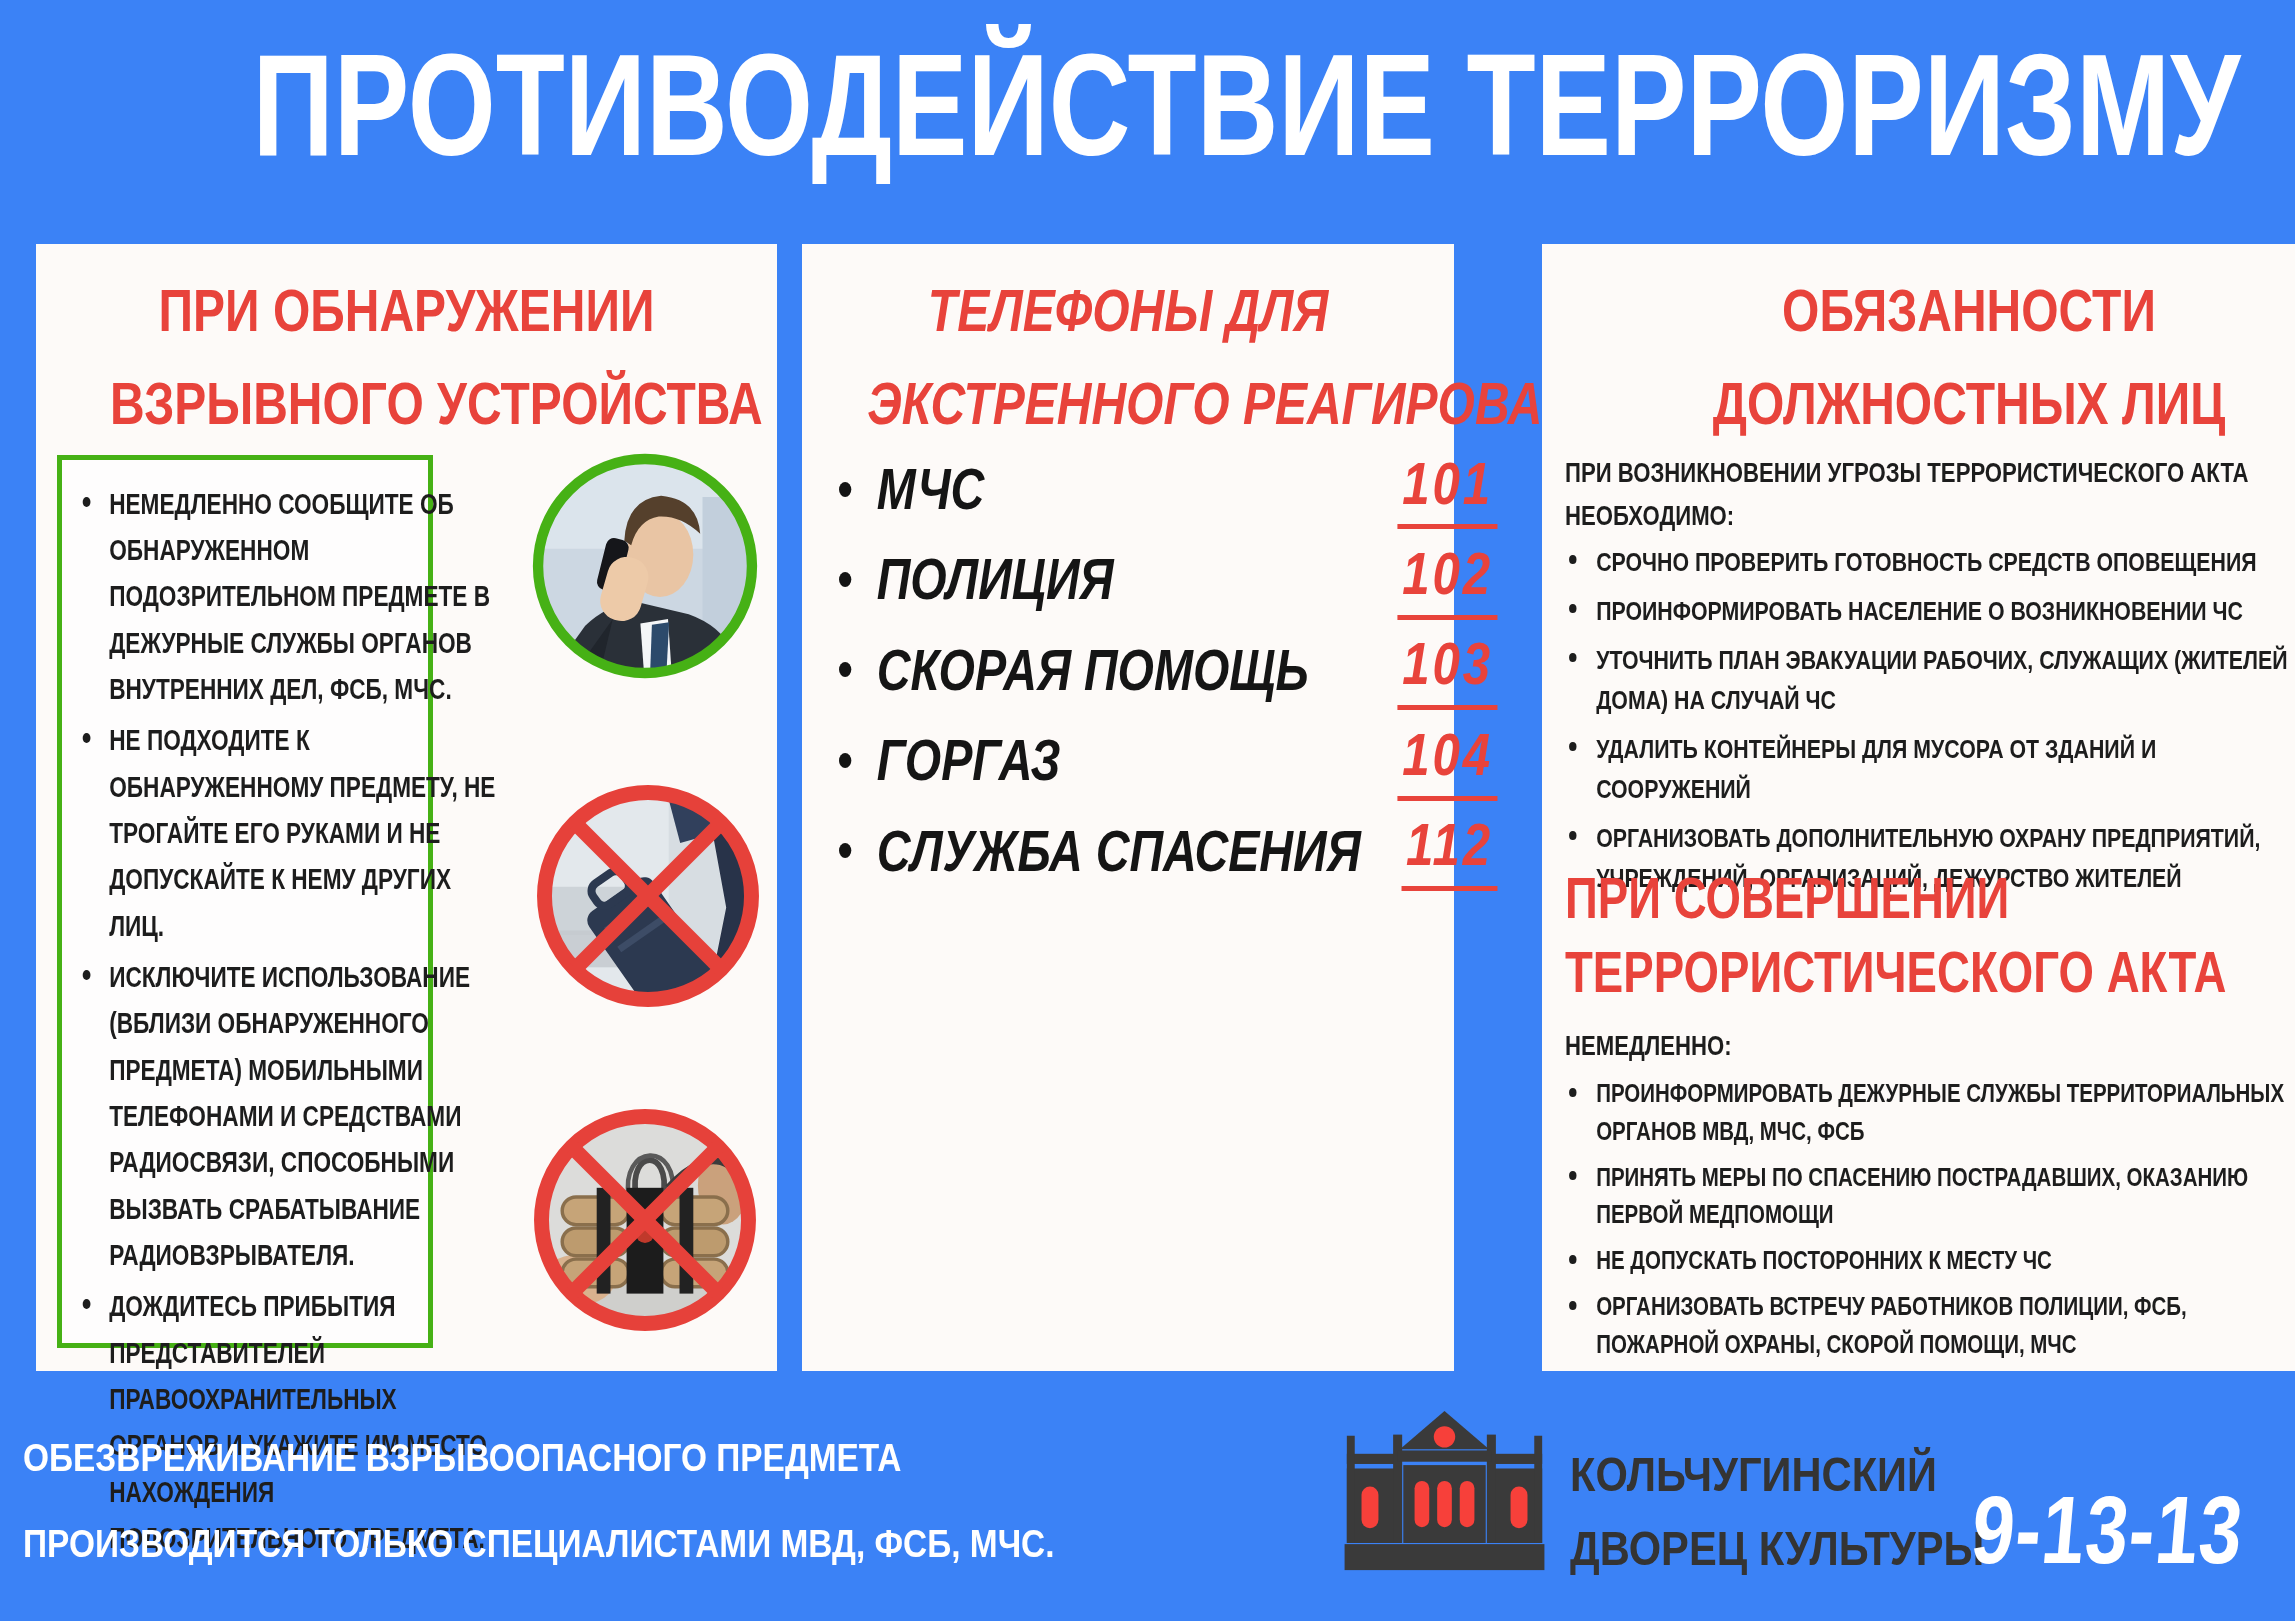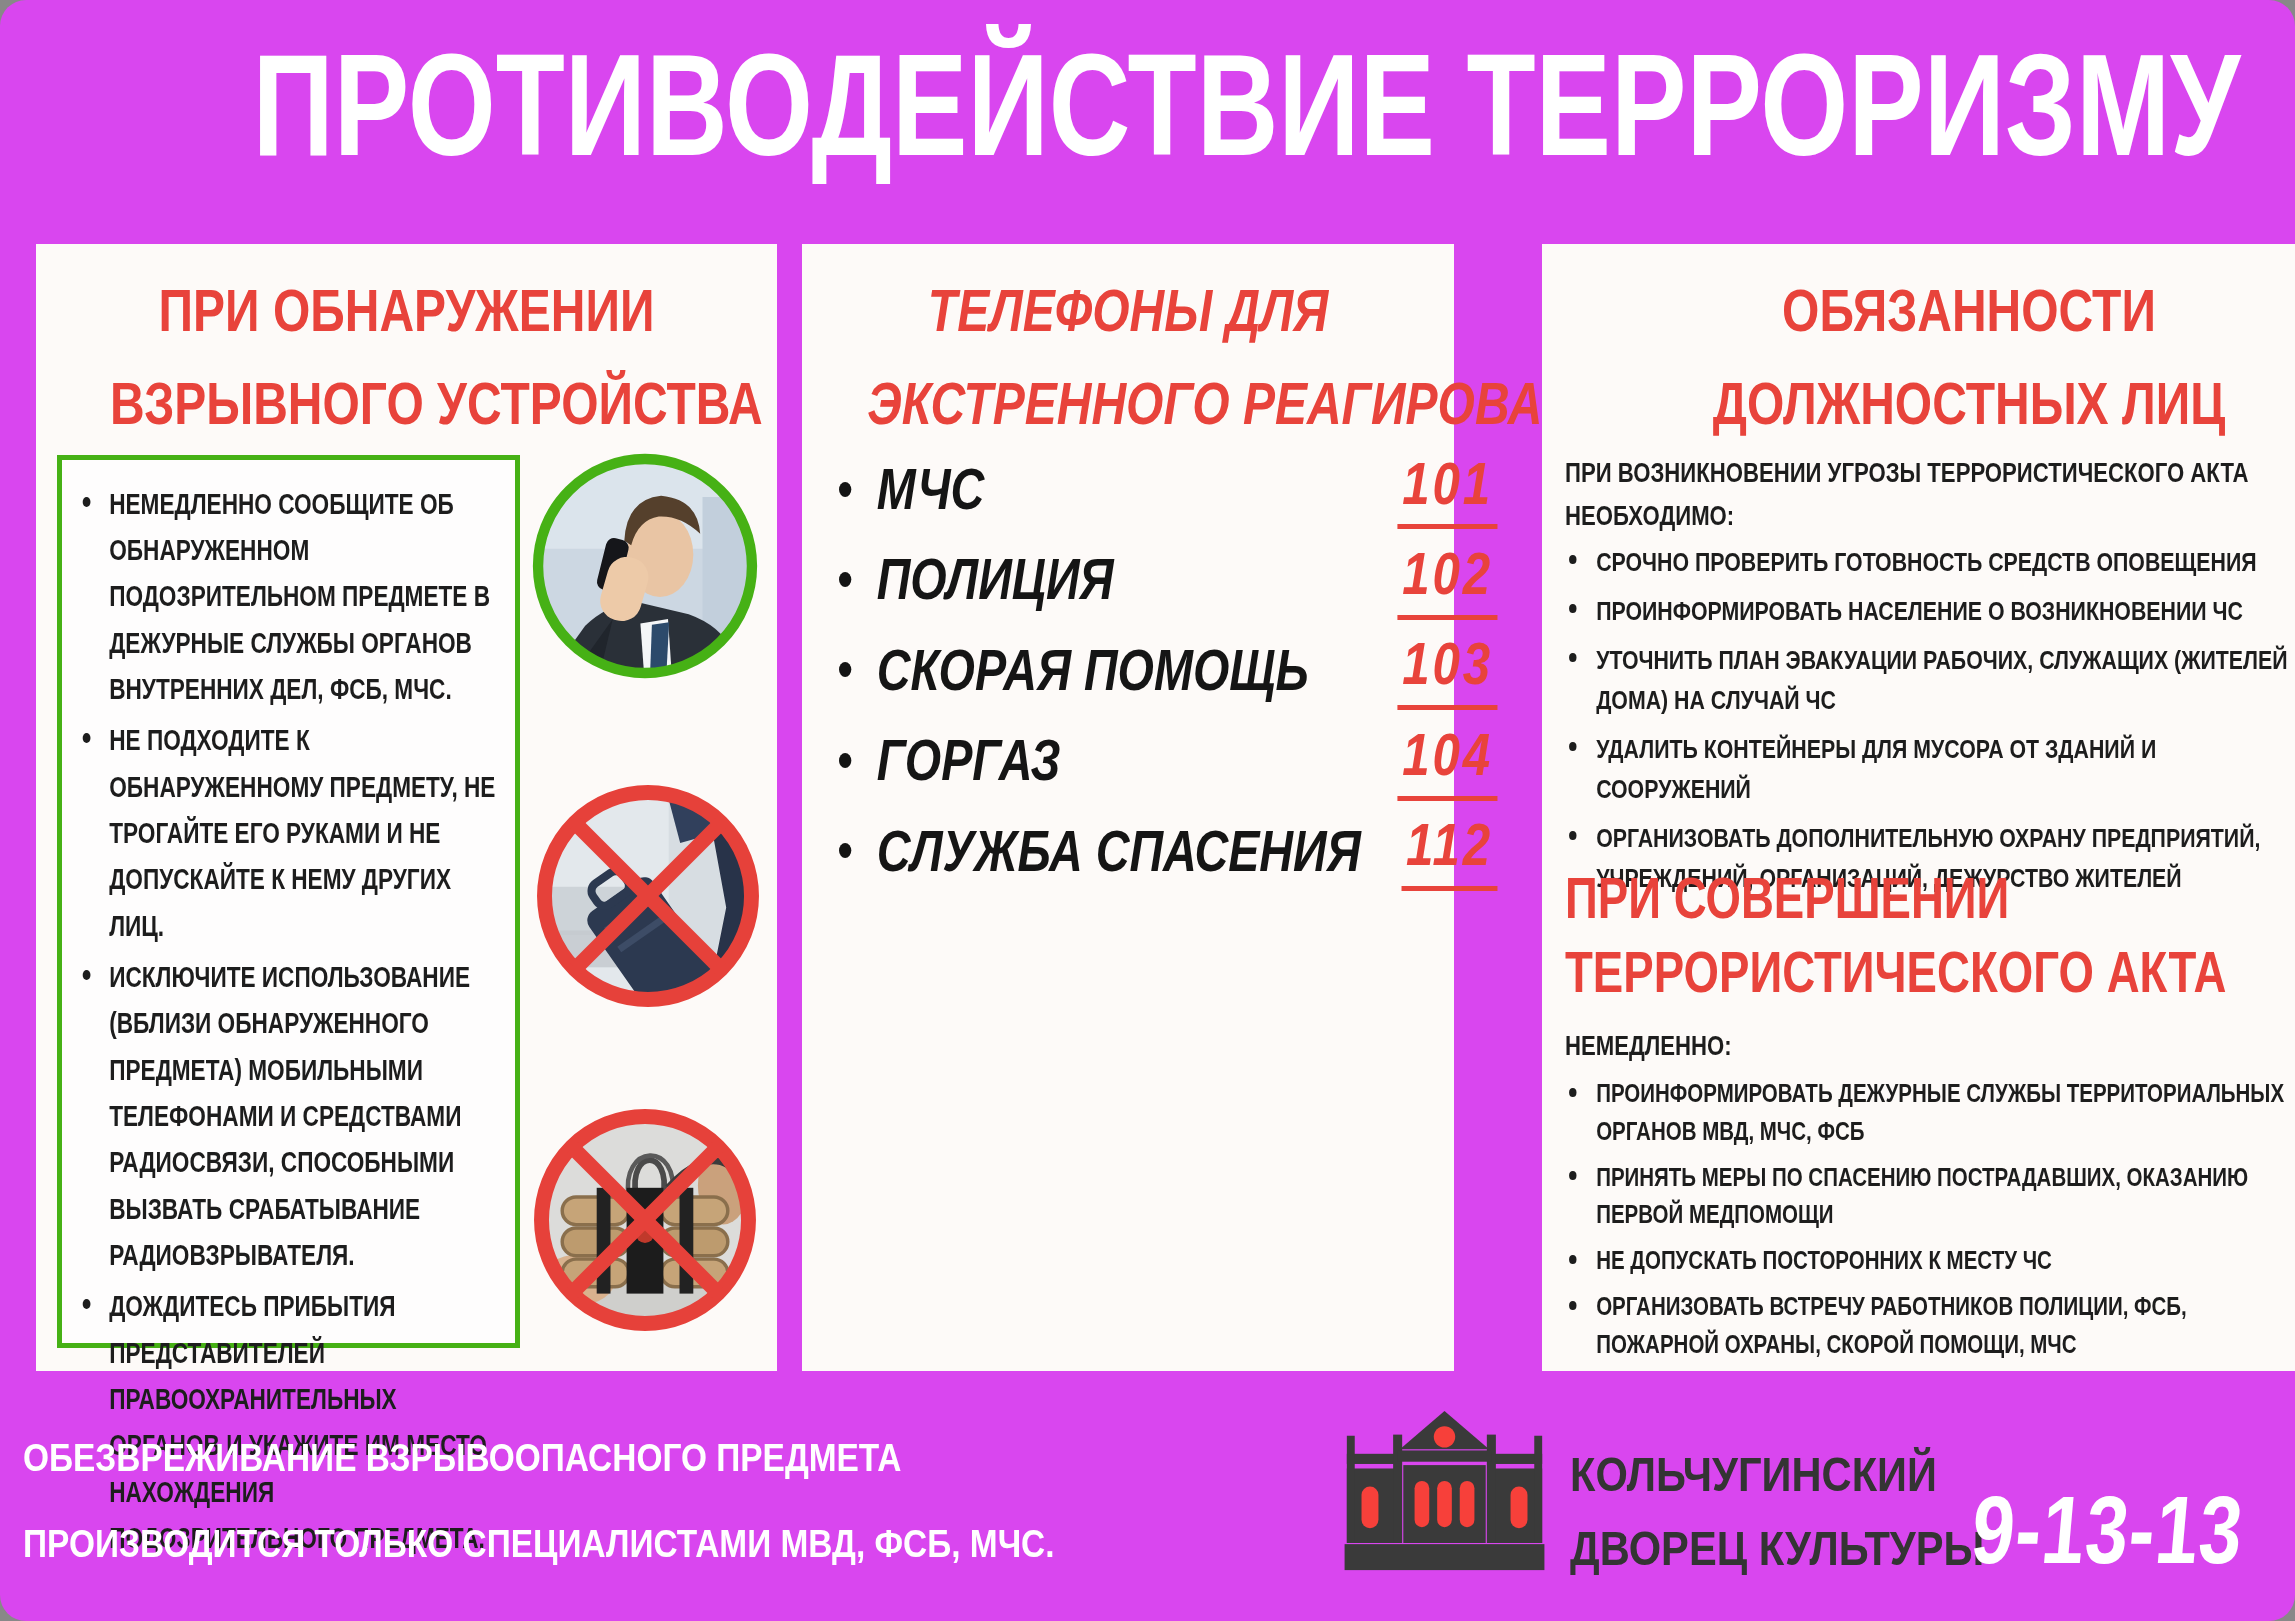"ПРОТИВОДЕЙСТВИЕ ТЕРРОРИЗМУ" .poster { background: #d946ef -> #3b82f6; border-radius: 26px -> none }
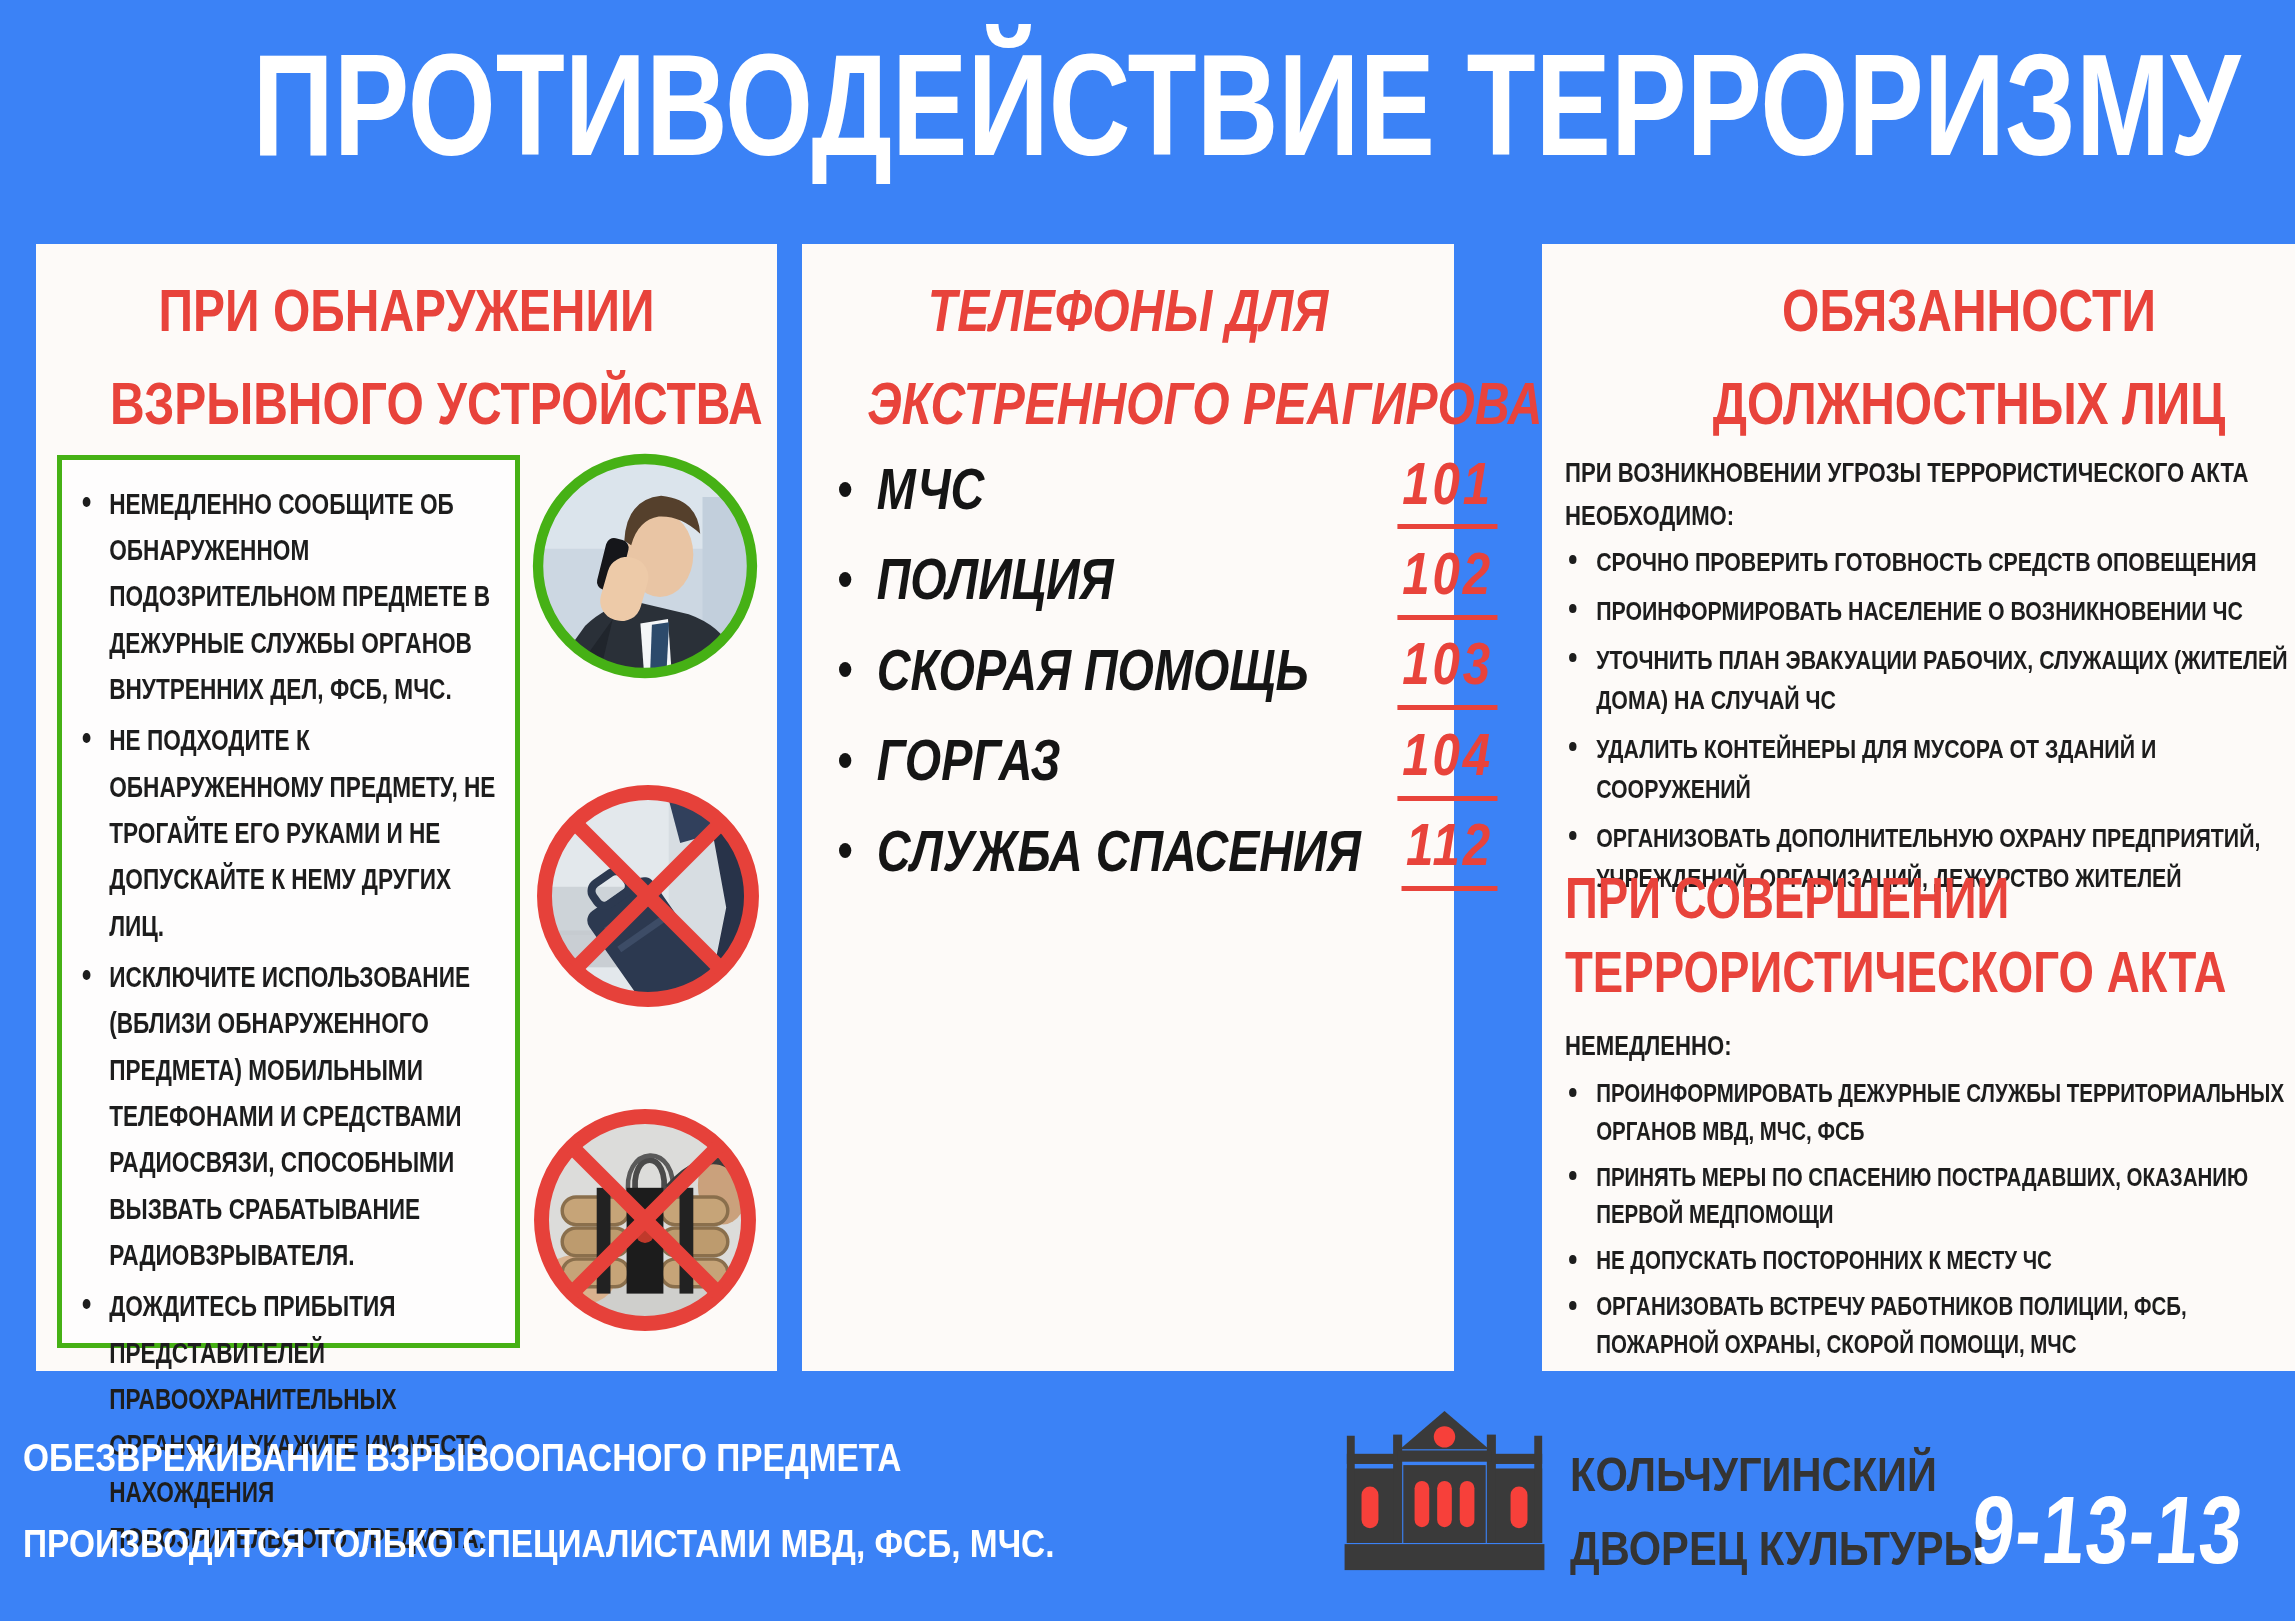"НЕМЕДЛЕННО СООБЩИТЕ ОБ ОБНАРУЖЕННОМ" .green-box { width: 463px -> 376px }
